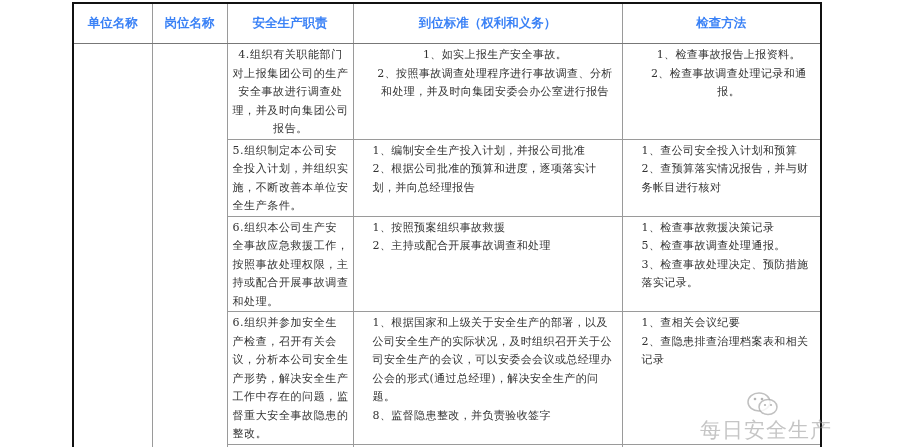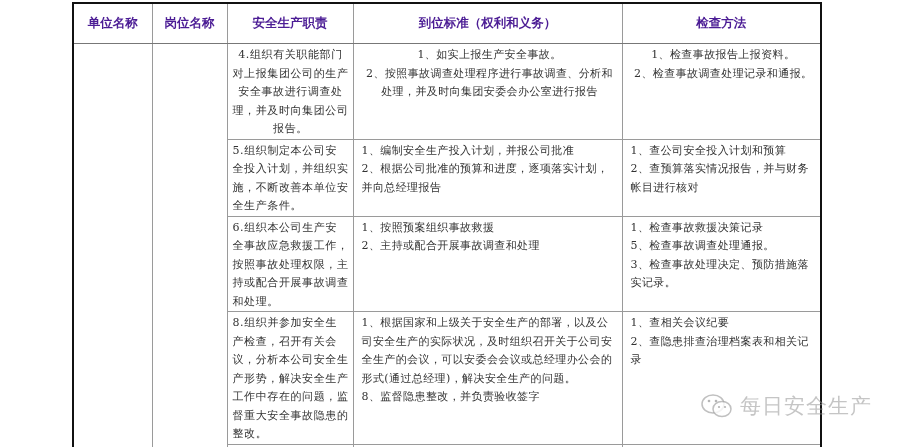"单位名称" table.resp th { color: #4c1d95 -> #3b82f6 }
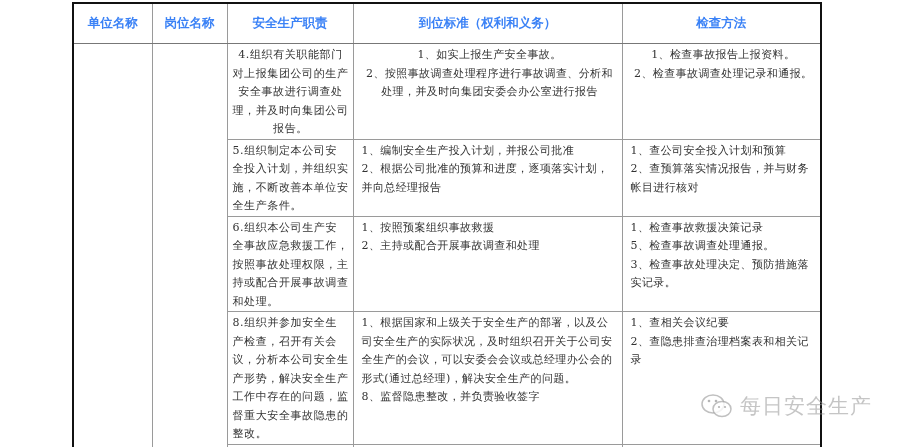"1、如实上报生产安全事故。" td.std, td.chk { padding: 2px 4px 0 8px -> 2px 4px 0 19px }
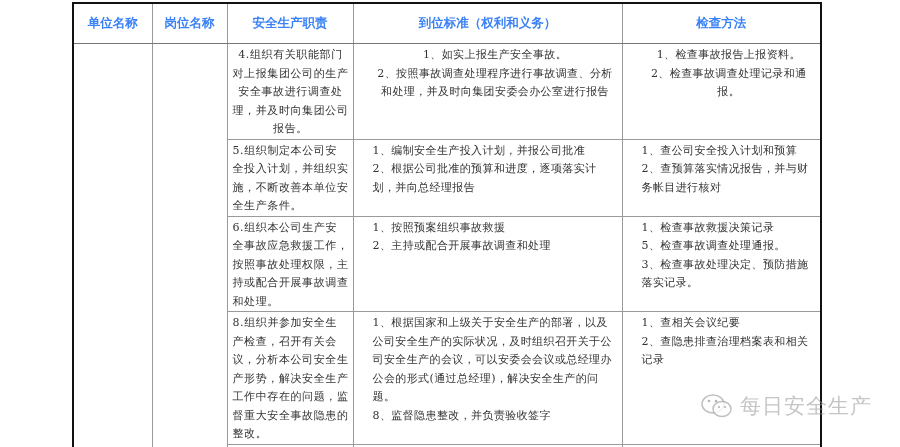"8.组织并参加安全生产检查，召开有关会议，分析本公司安全生产形势，解决安全生产工" td.duty { text: 8 -> 6 }
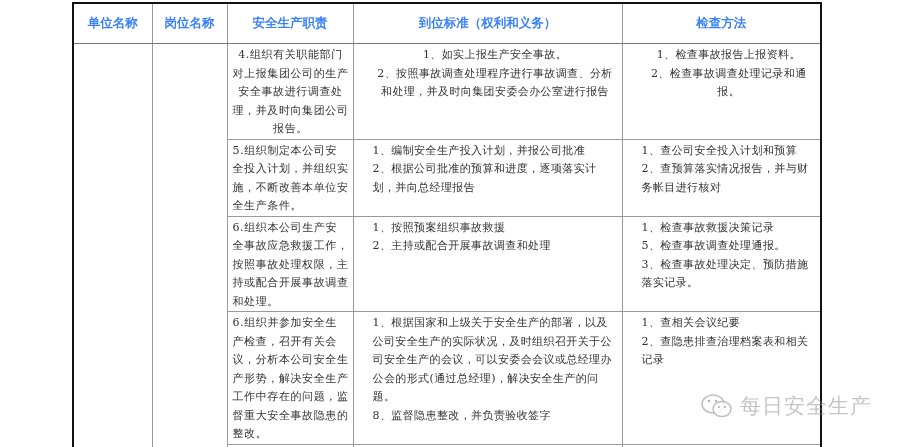"每日安全生产" .watermark { flex-direction: none -> column }
